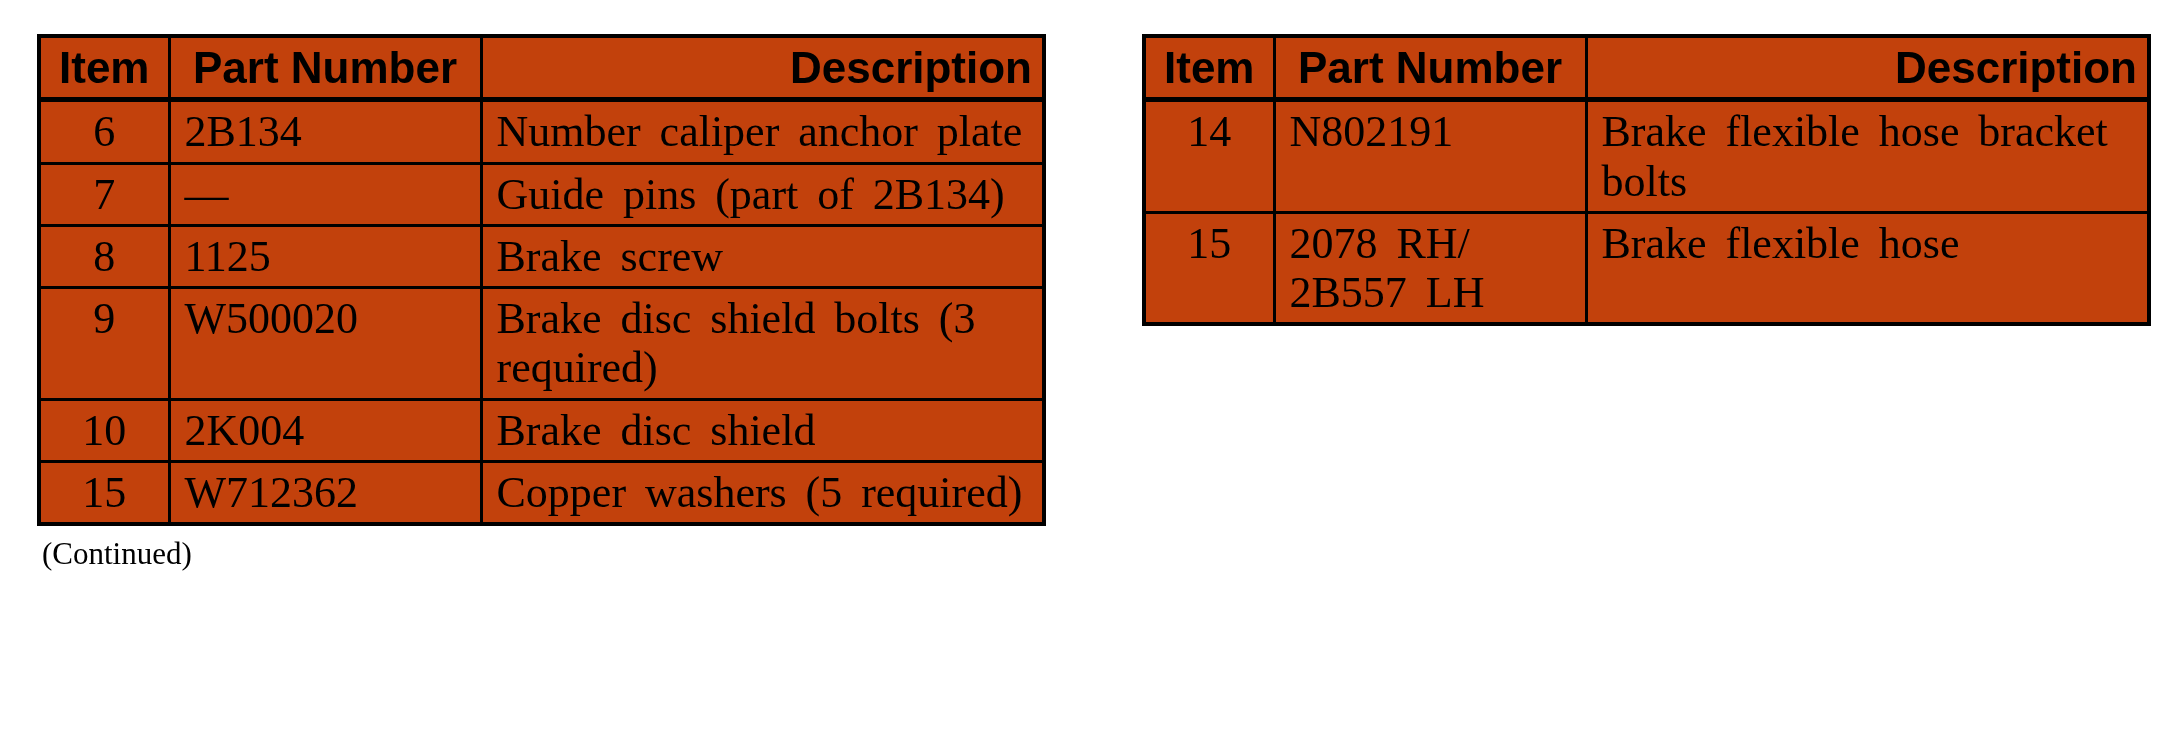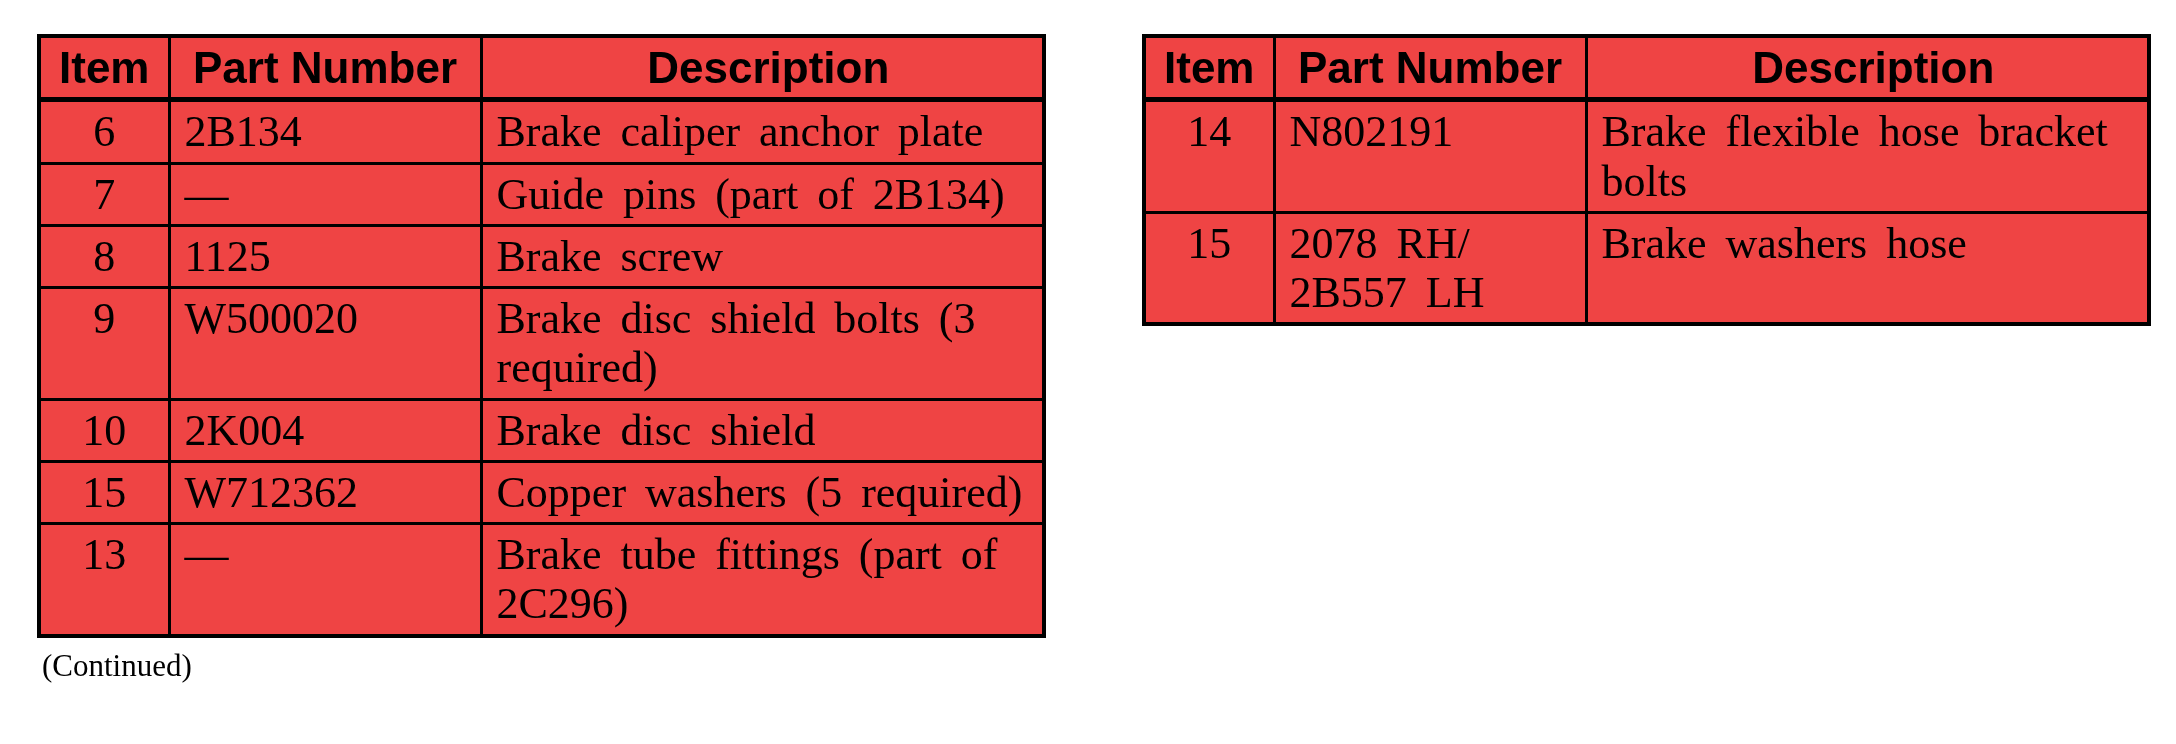"Item" table.parts { background: #ef4444 -> #c2410c }
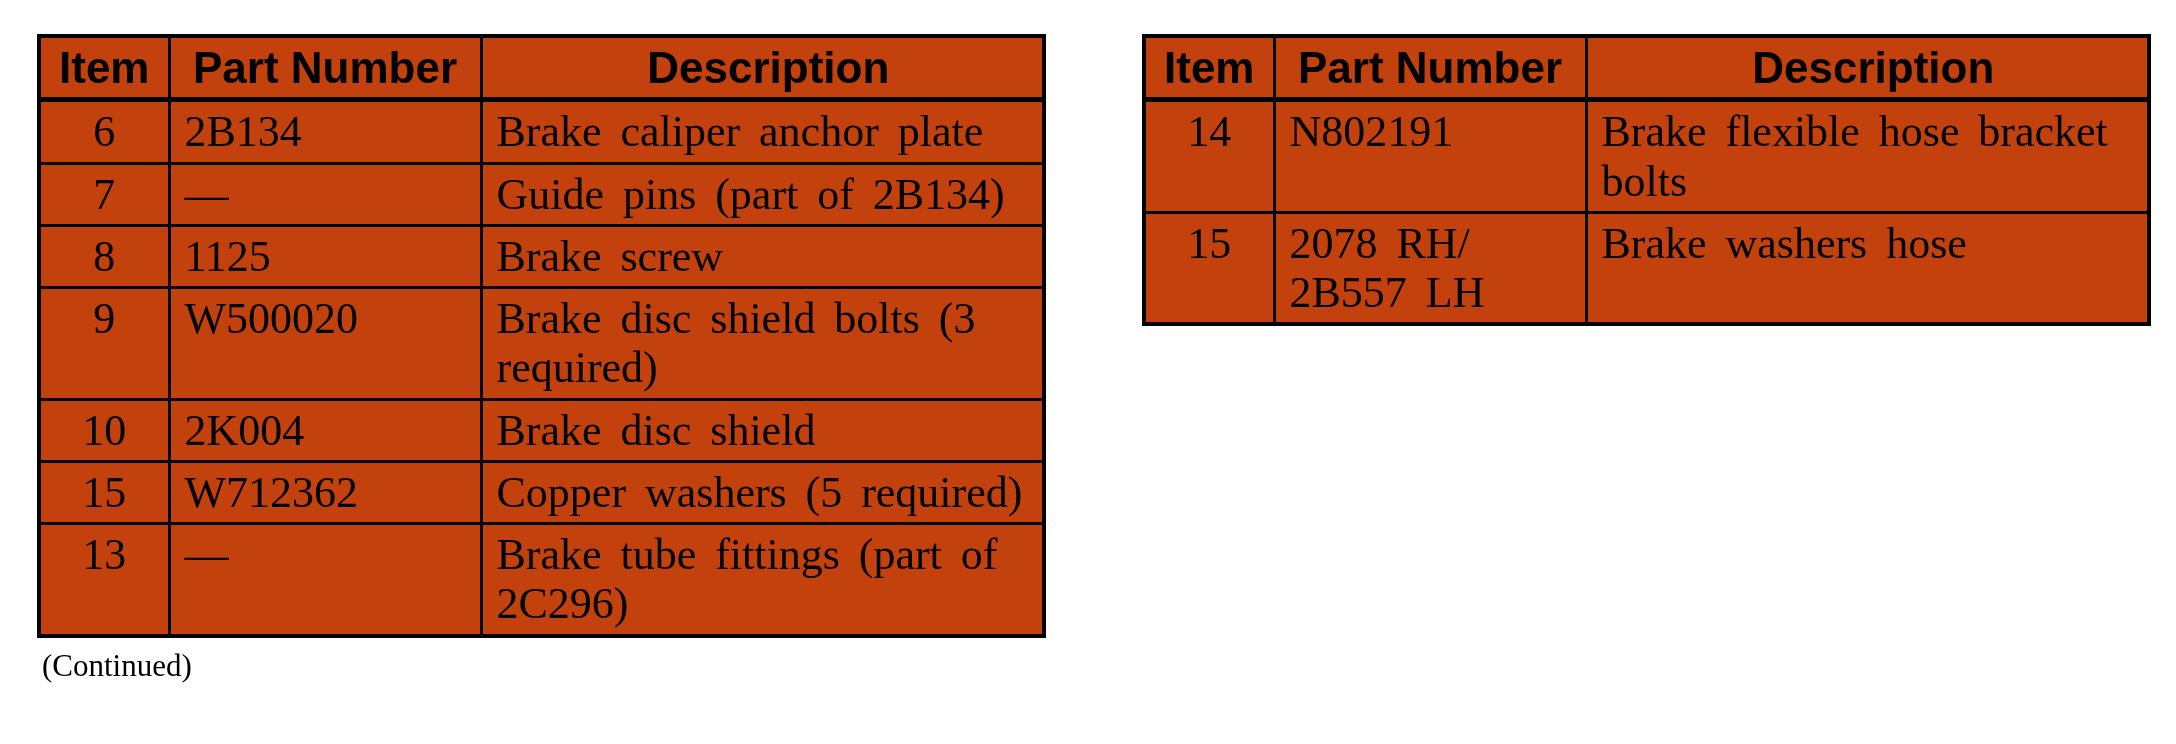"Description" thead th.h-desc { text-align: center -> right }
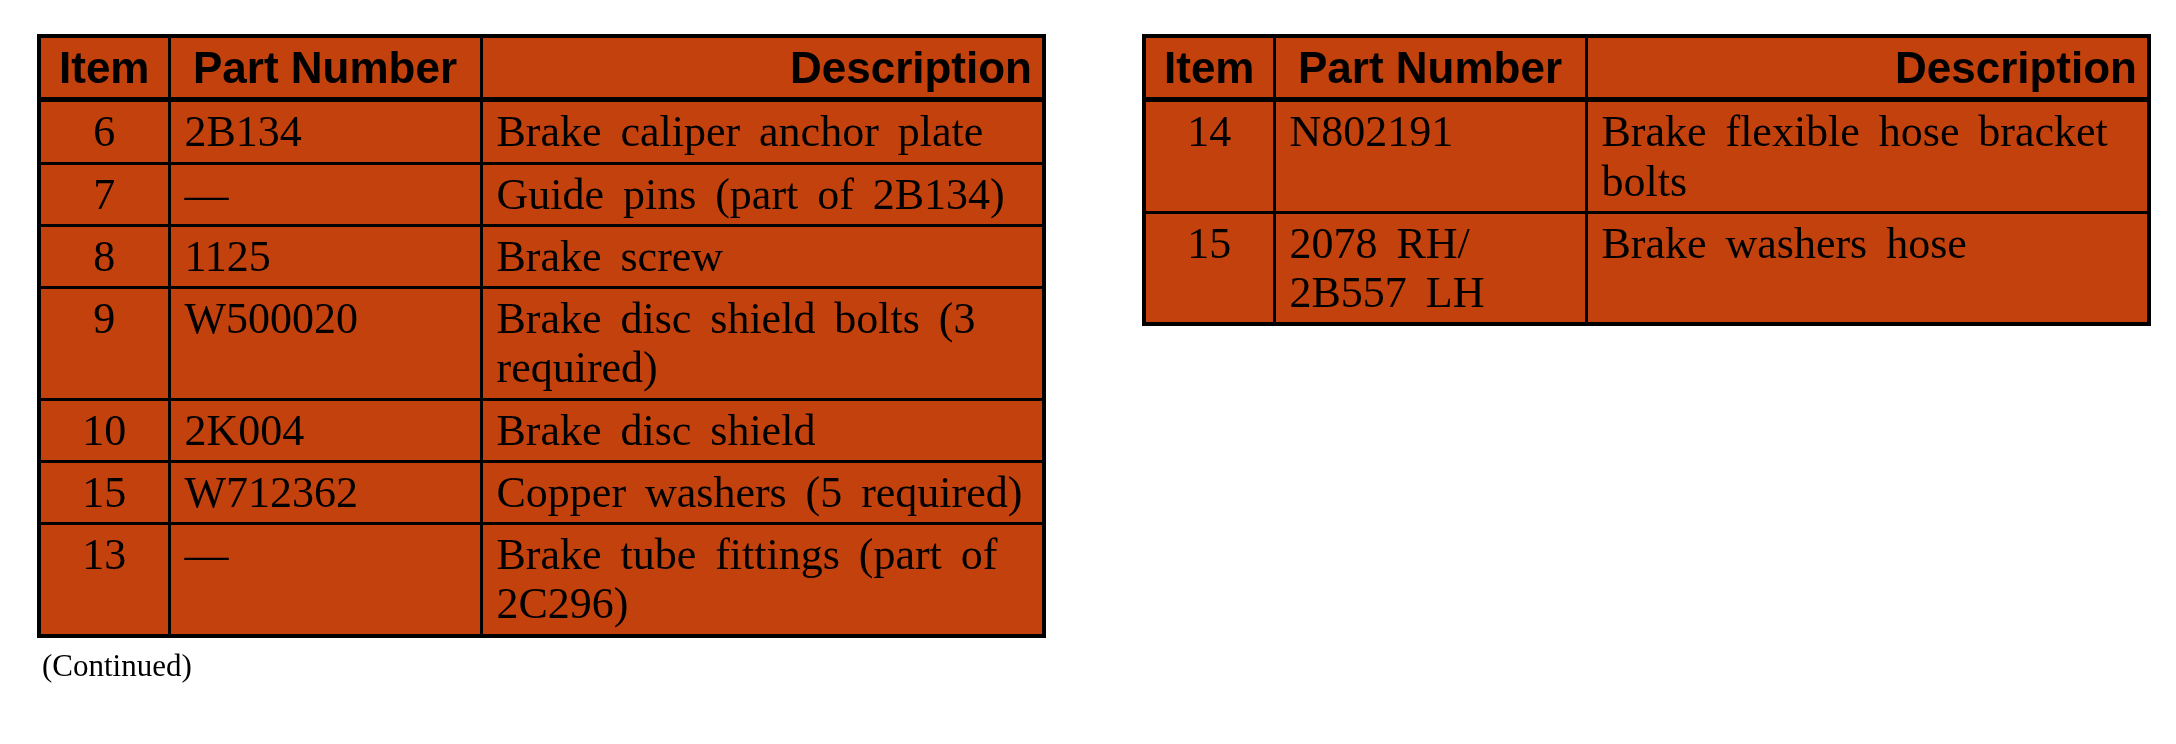"Brake caliper anchor plate" td.c-desc { text: Brake -> Number }
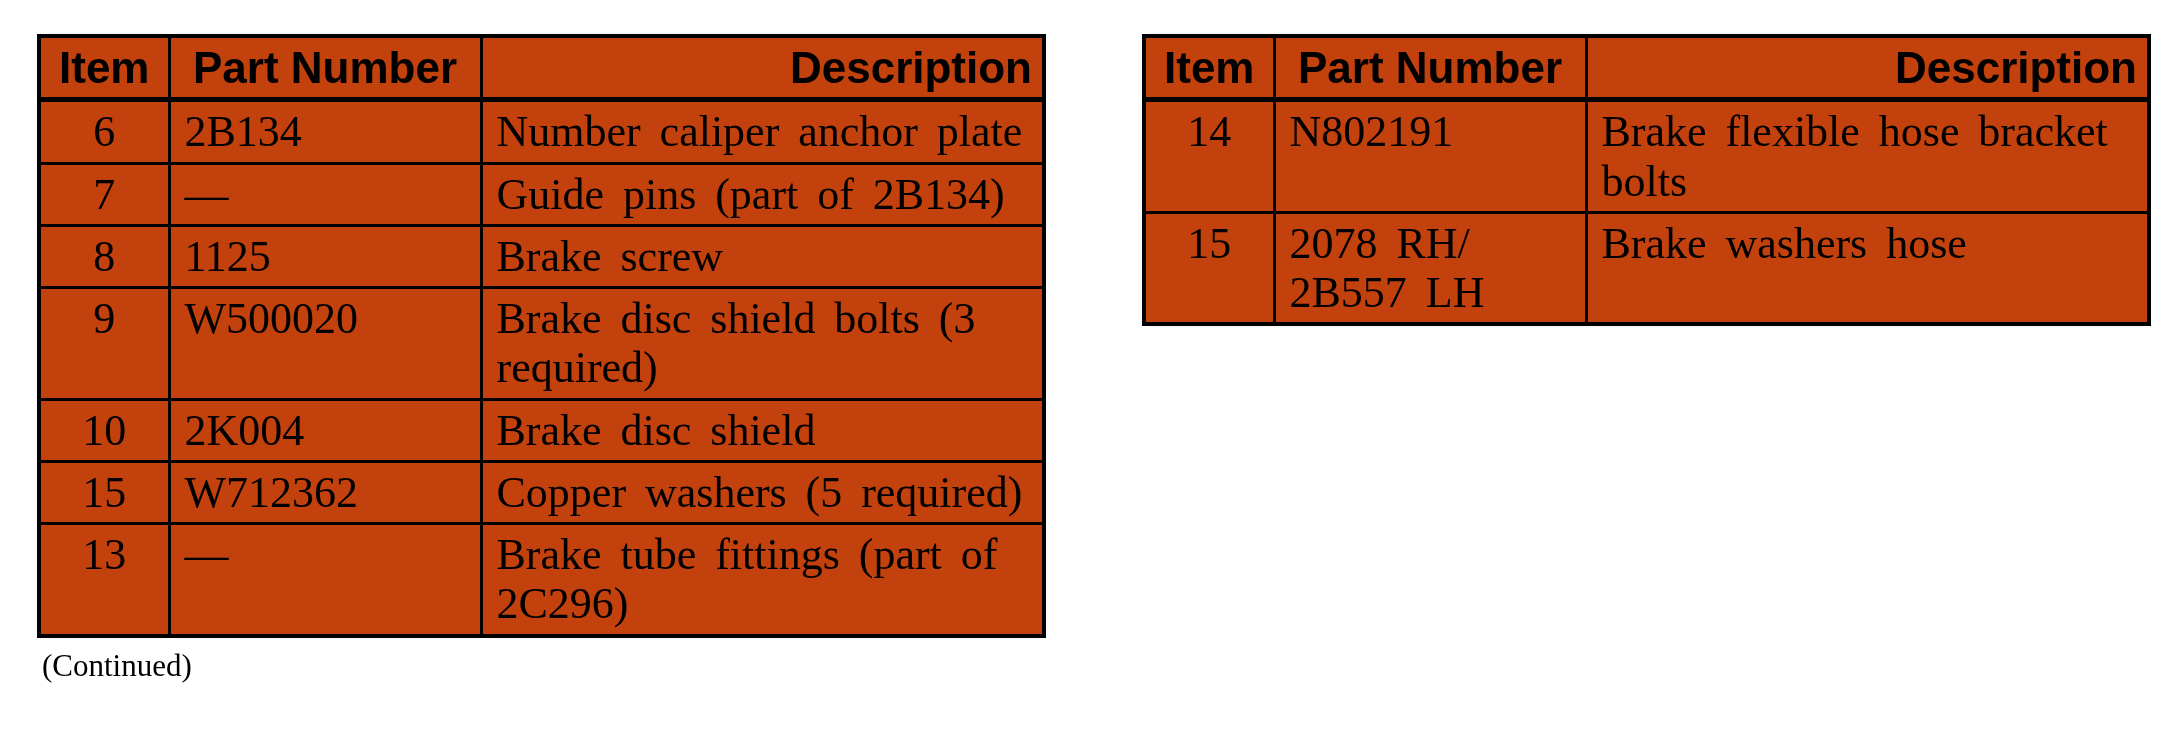"Brake washers hose" td.c-desc { text: washers -> flexible }
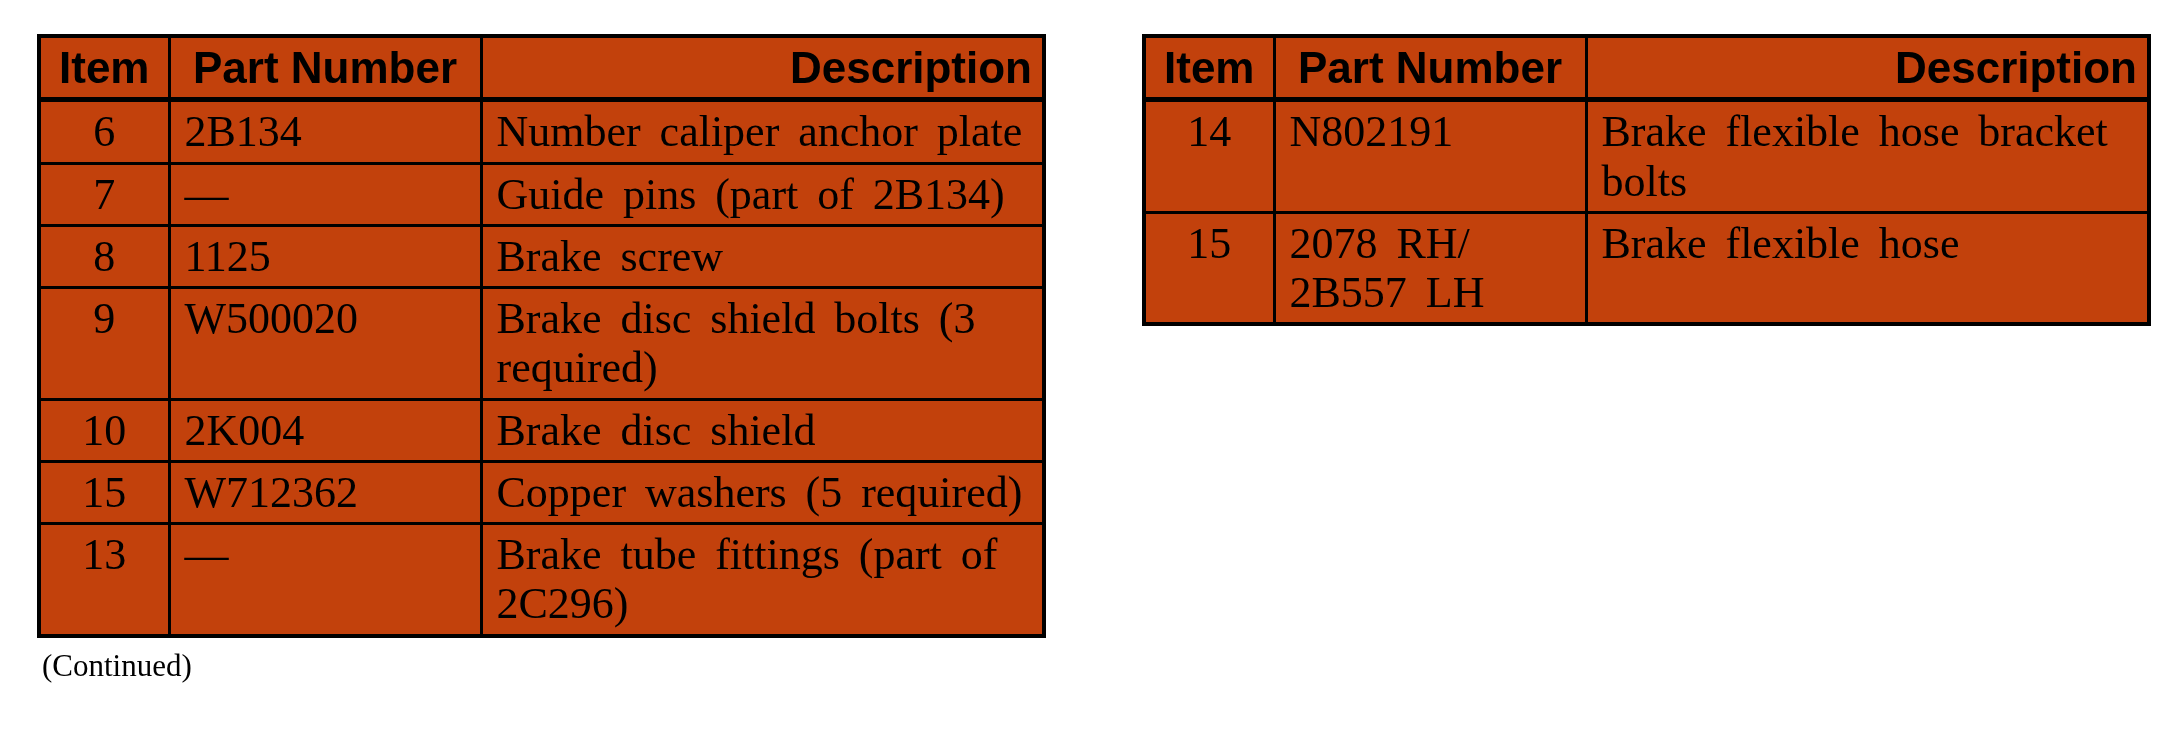"13" tr { html: <tr> <td>13</td> <td>—</td> <td>Brake tube fittings (part of 2C296)</td> </tr> -> none }
